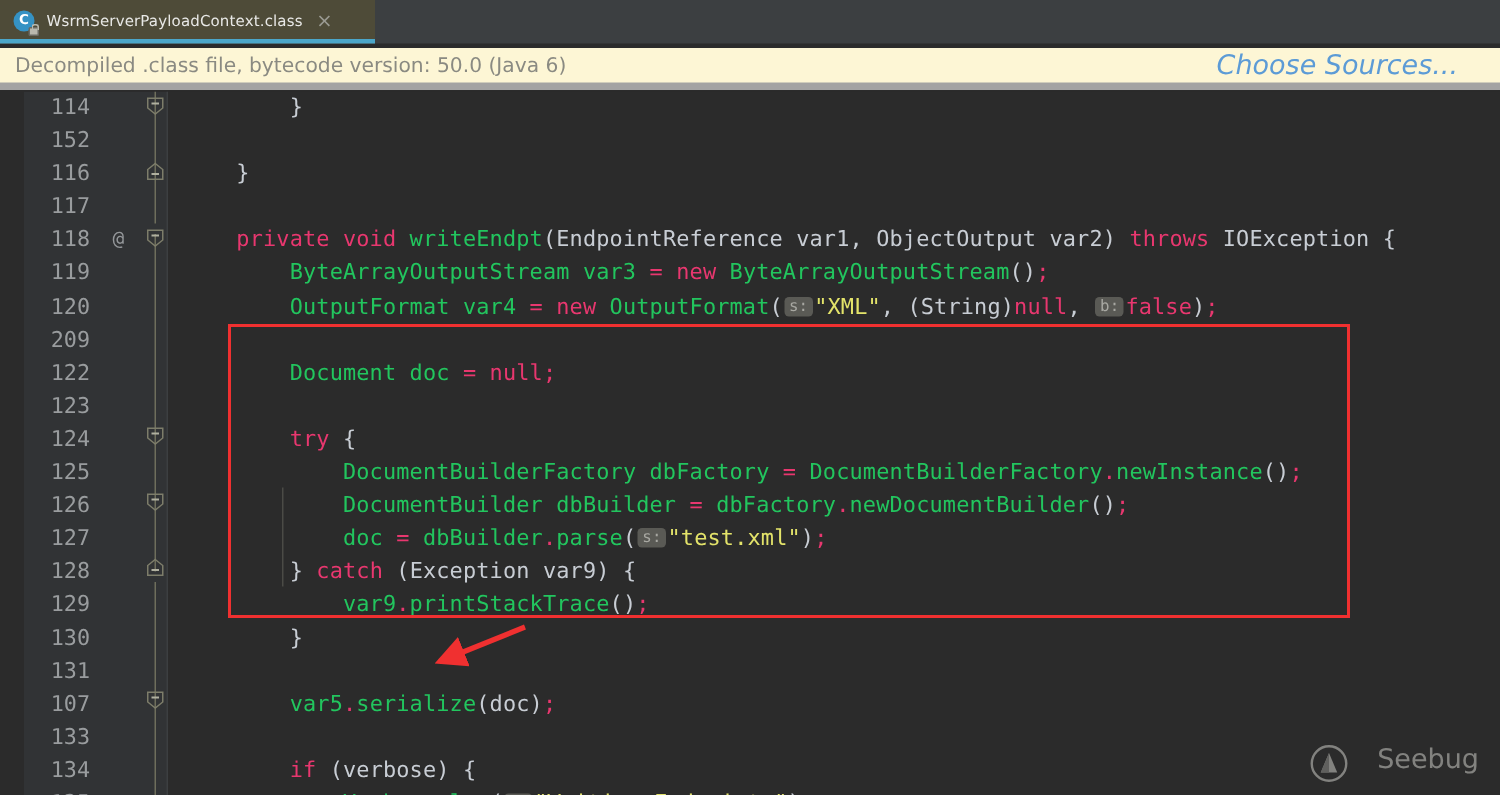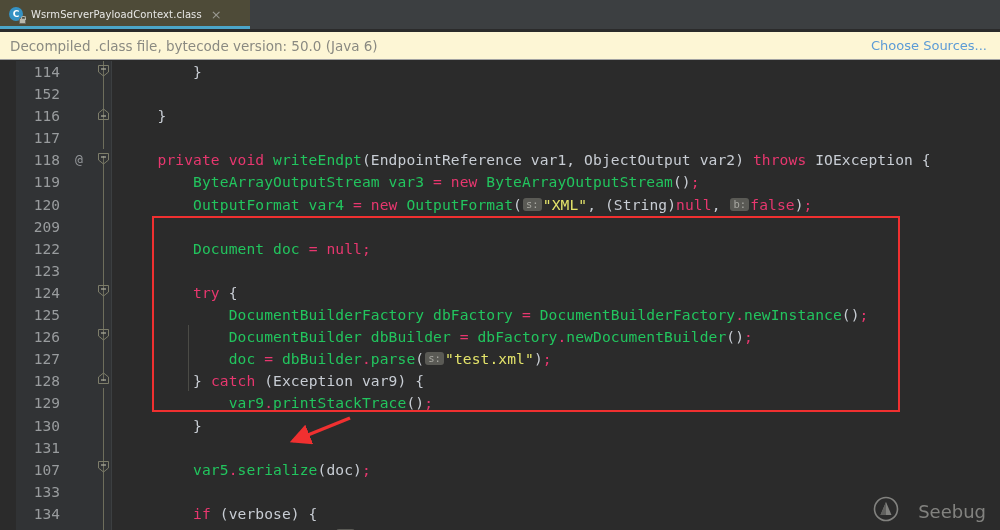"Decompiled .class file, bytecode" .notifbar { border-bottom: 1px solid #a3a3a3 -> 5px solid #a3a3a3 }
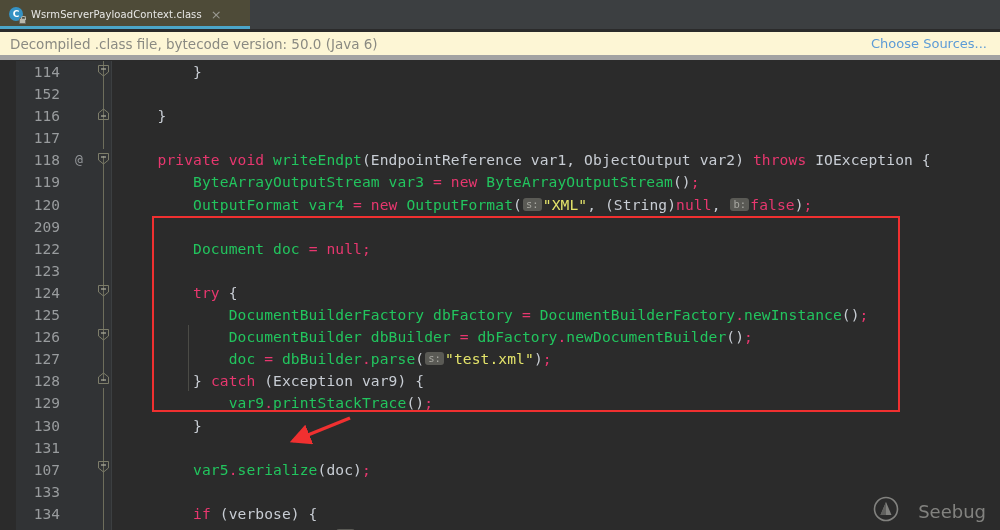"Choose Sources..." .notif-link { font-size: 13px -> 18px; font-style: none -> italic; margin-right: 13px -> 28px }
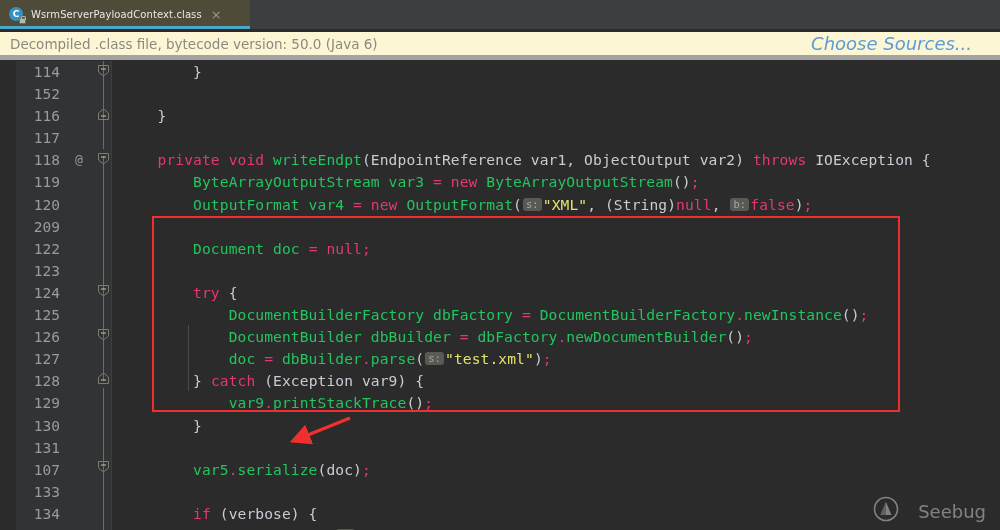"Seebug" .watermark { align-items: flex-end -> flex-start }
